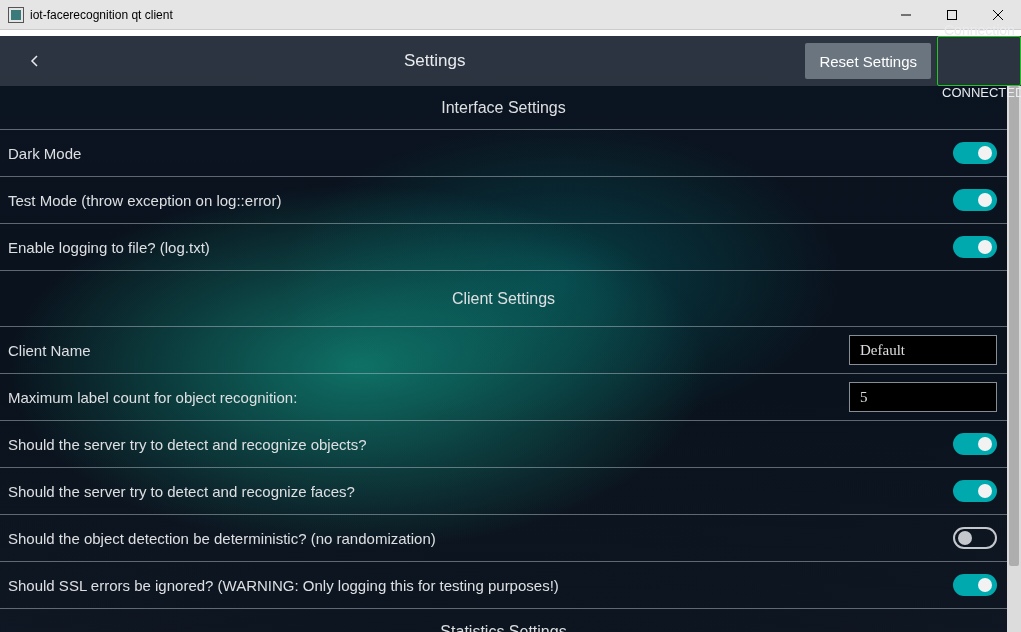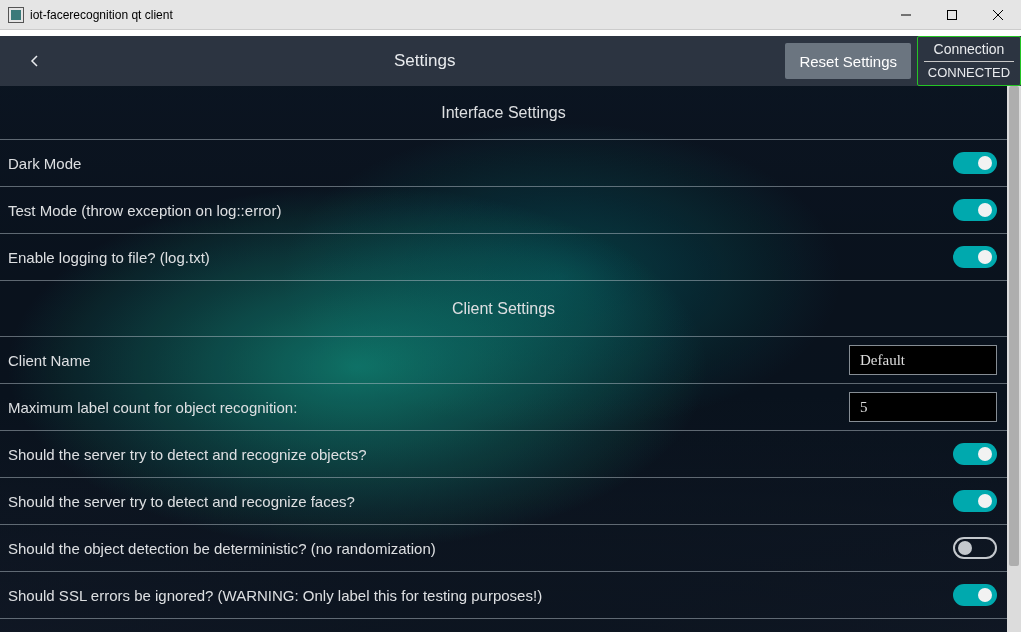"Connection" .conn-box { gap: none -> 20px; width: 104px -> 84px }
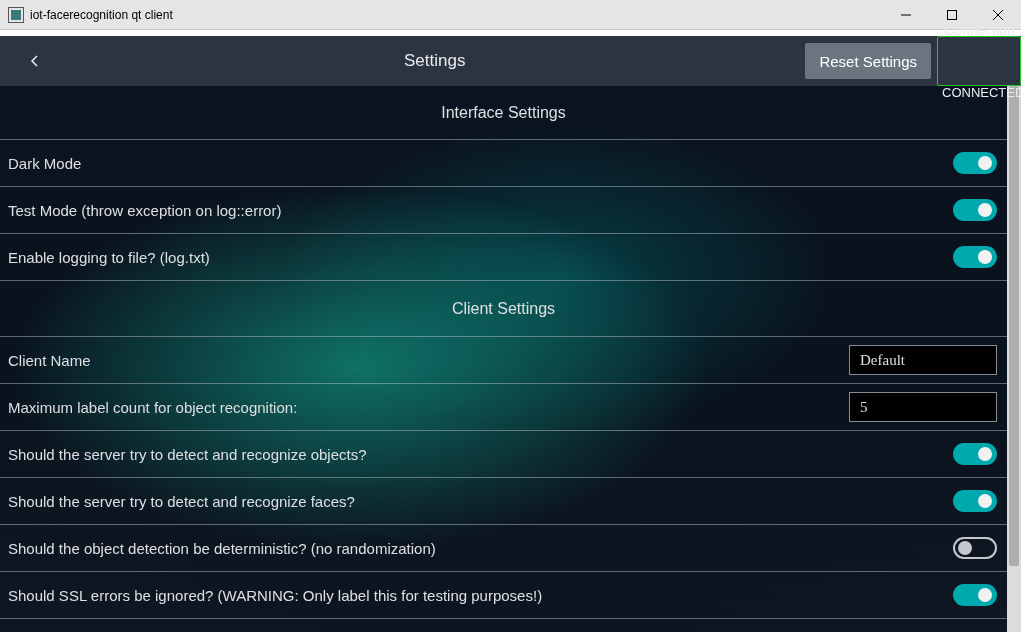"Interface Settings" .section-header.first { height: 54px -> 44px }
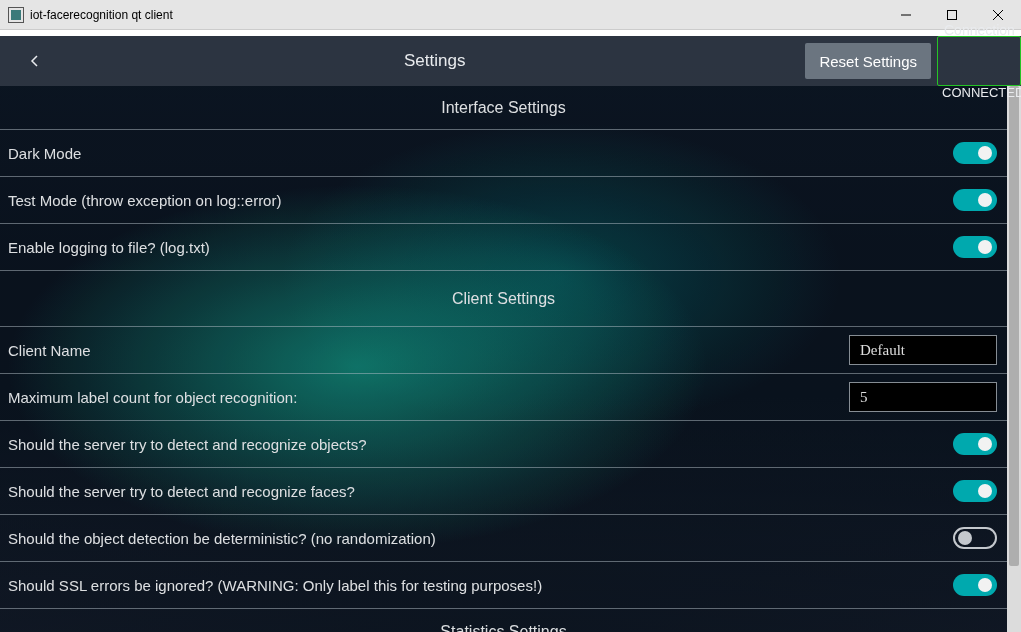"Should SSL errors be ignored?" span.label { text: label -> logging }
